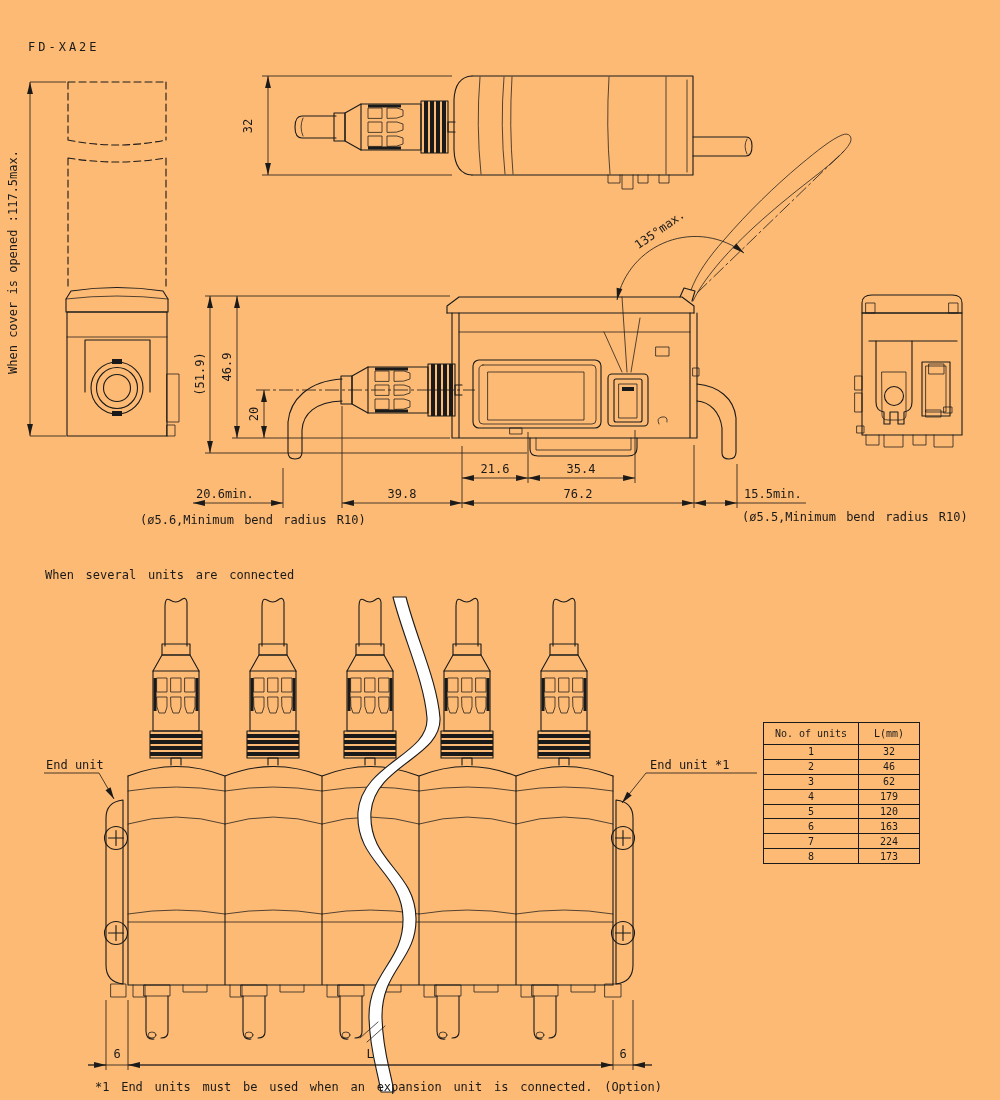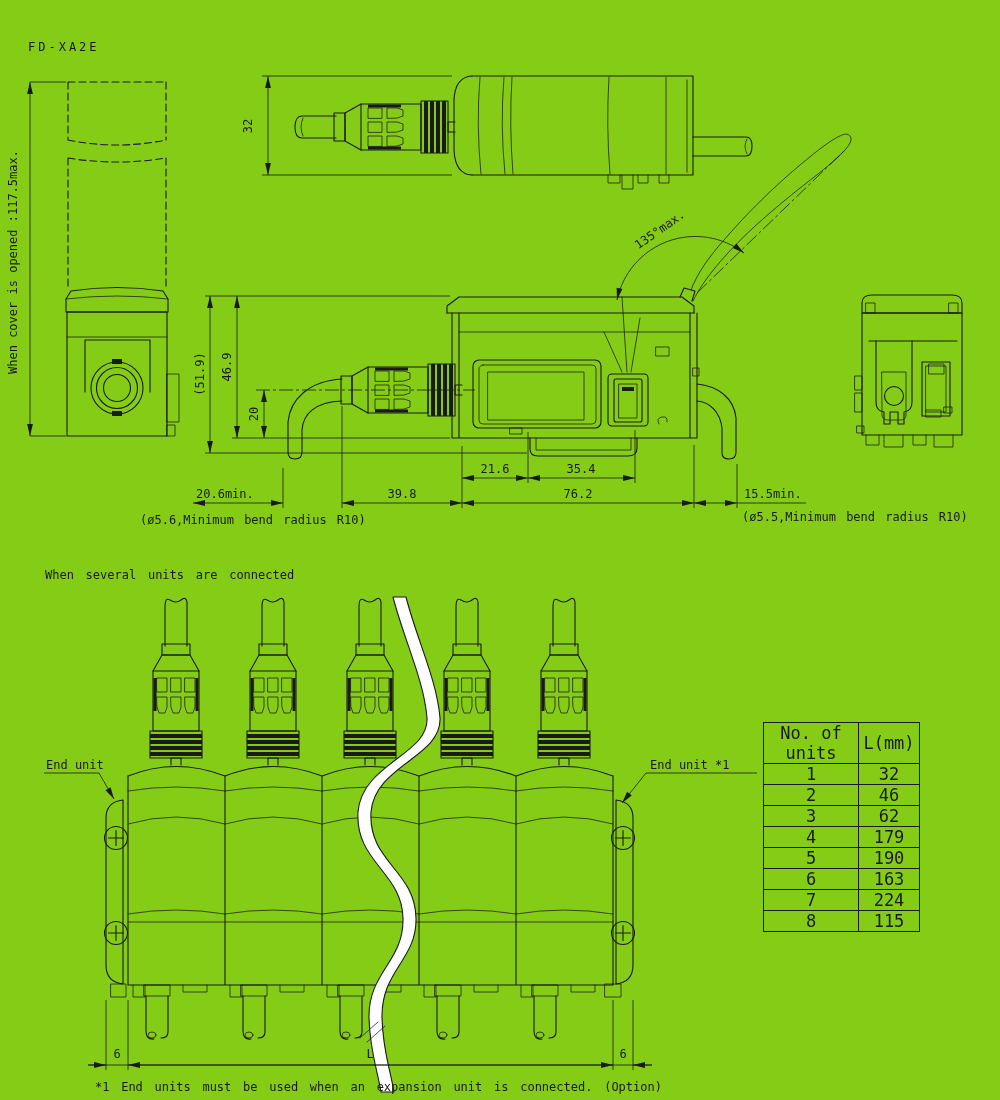"FD-XA2E" #stage { background: #84cc16 -> #fdba74 }
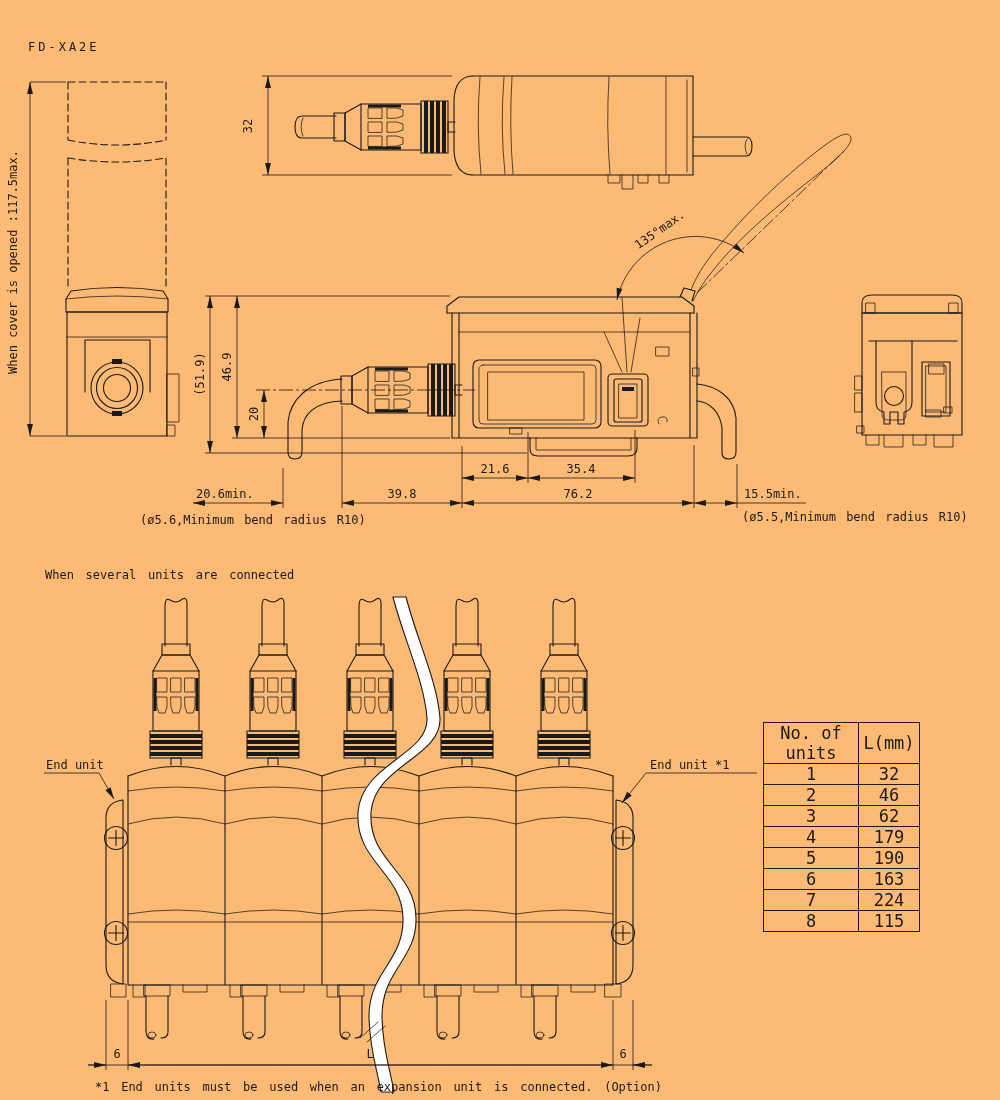"No. of units" .units-table table { font-size: 17px -> 10px }
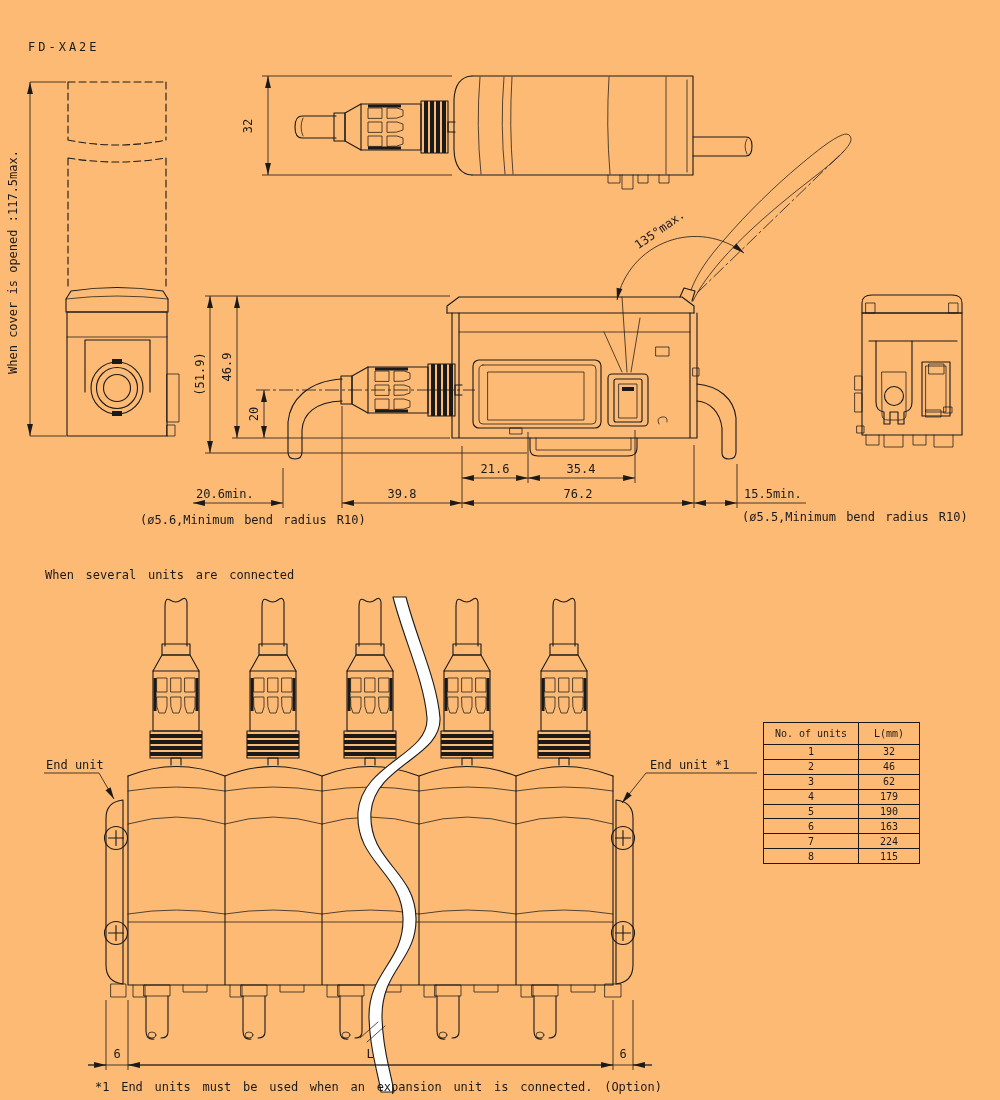"190" td { text: 190 -> 120 }
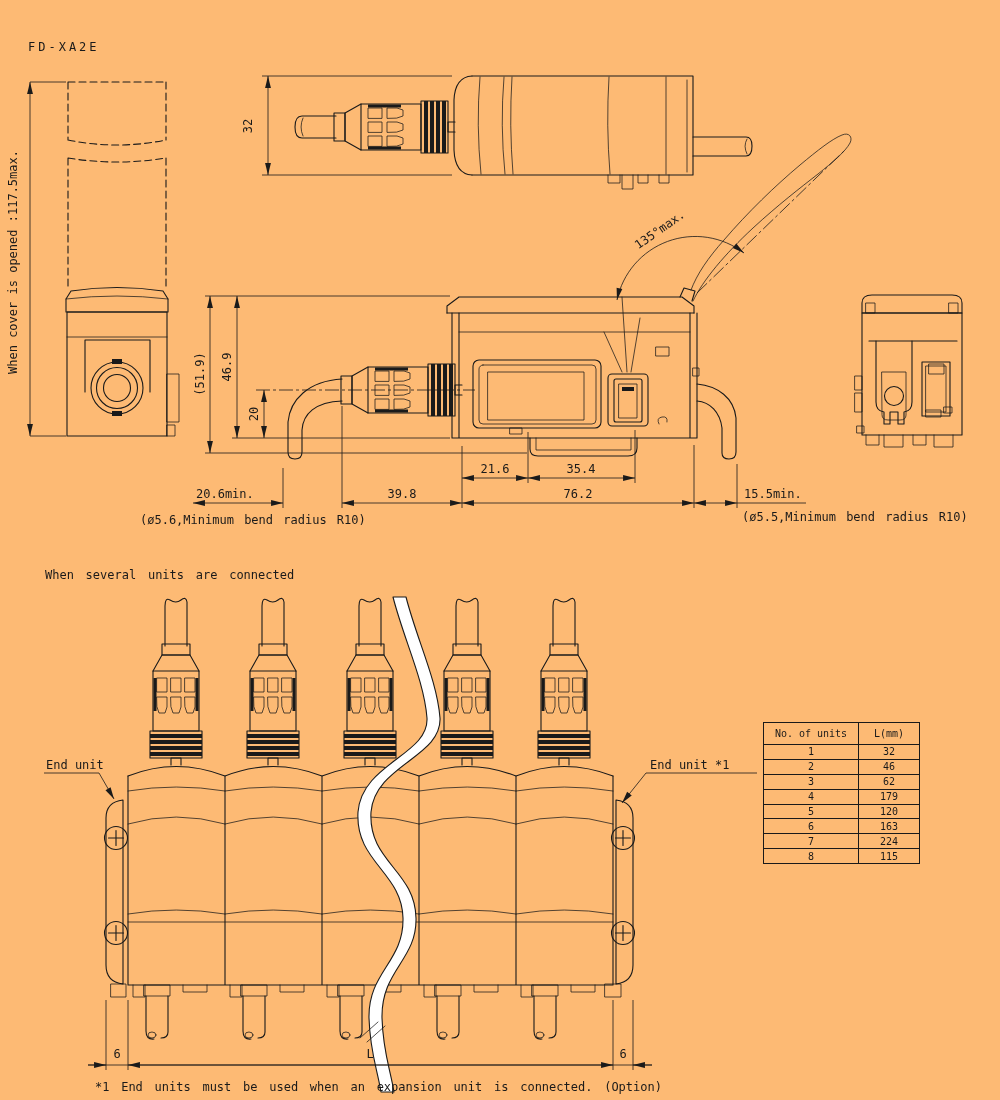"115" td { text: 115 -> 173 }
